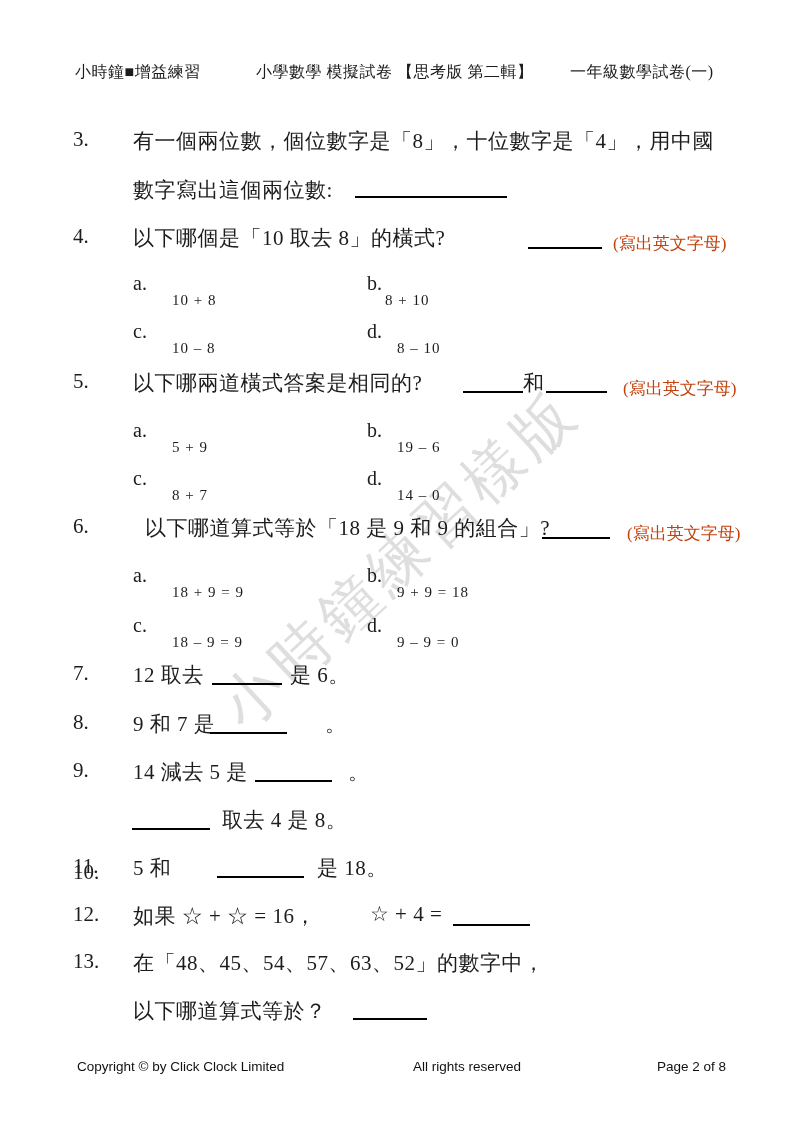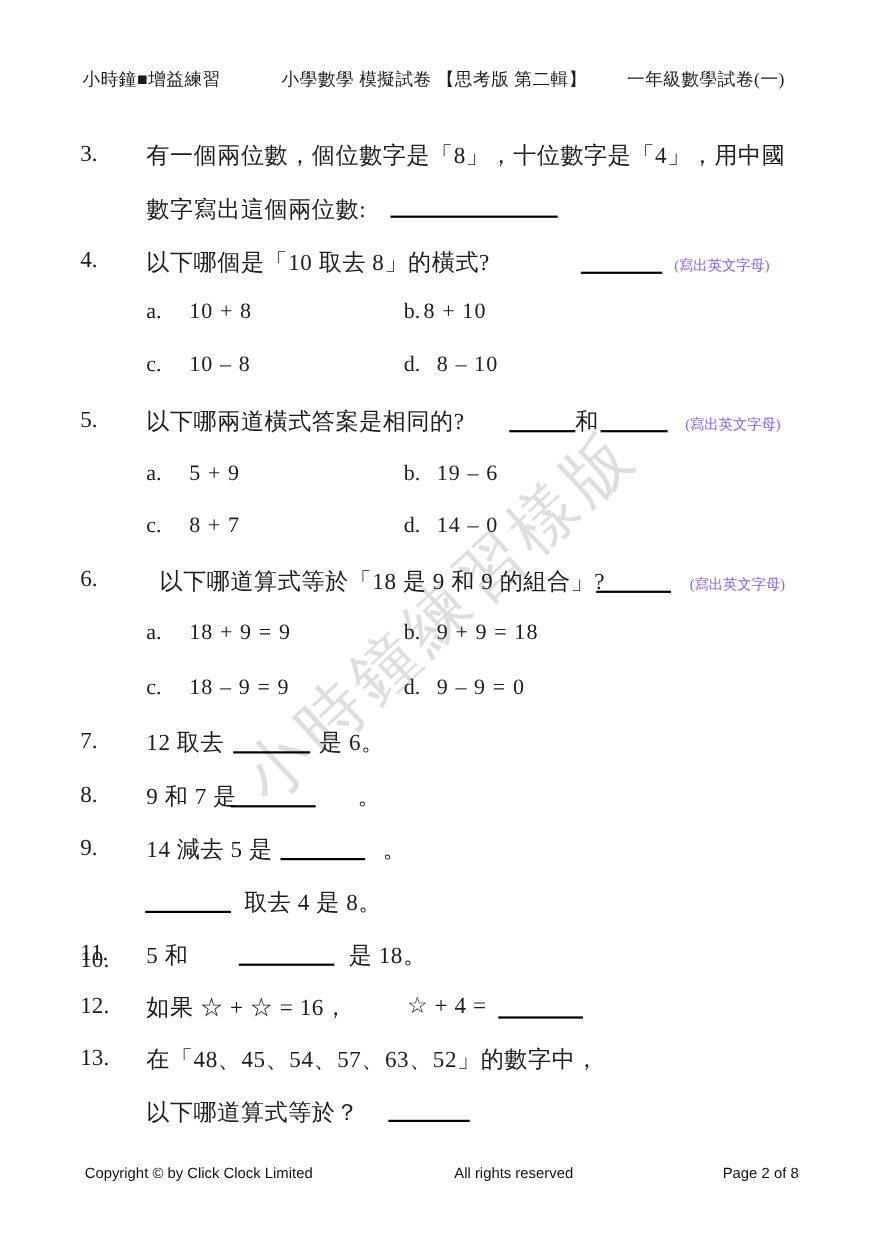"(寫出英文字母)" .small-note { color: #8b5cf6 -> #c2410c; font-size: 13px -> 17px }
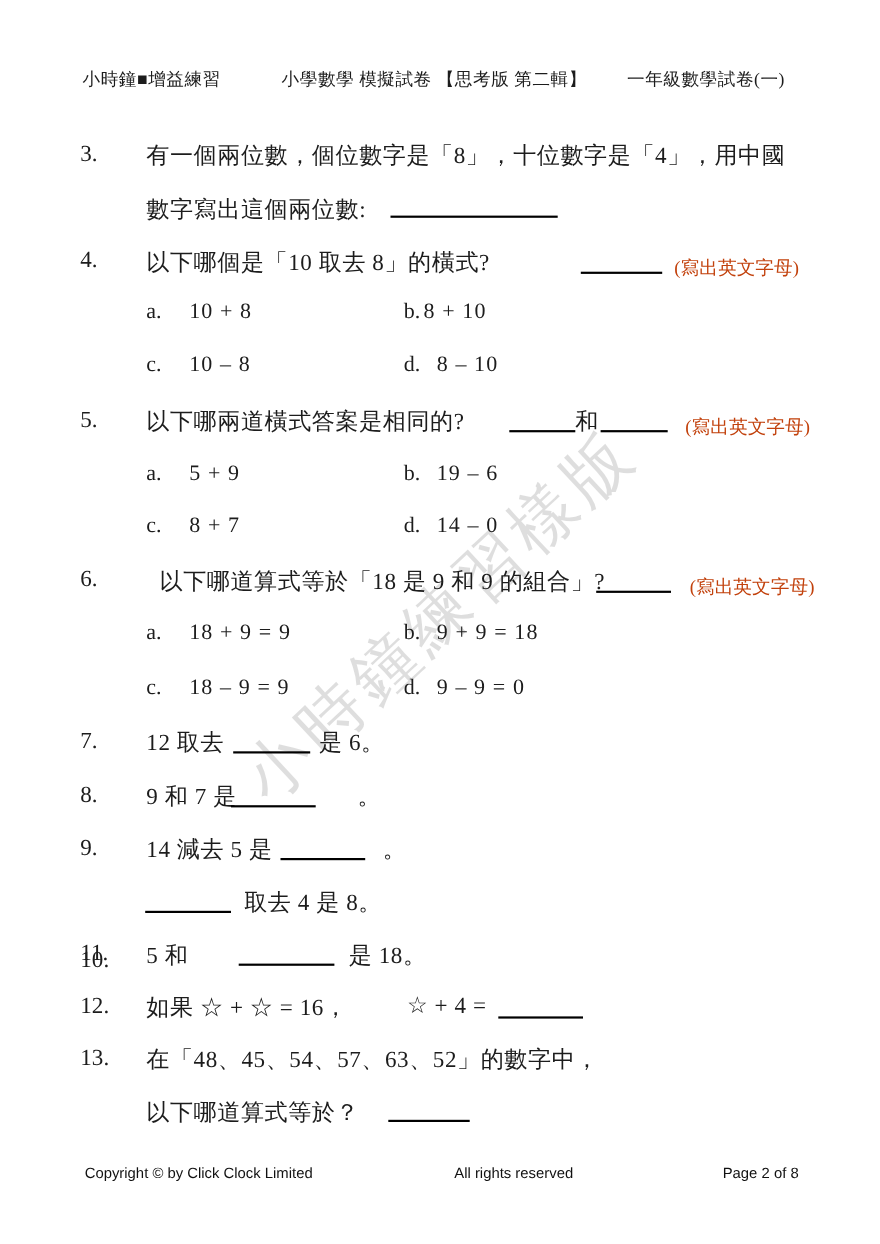"10 + 8" .opt-val { font-size: 20px -> 15px; margin-top: none -> 20px }
